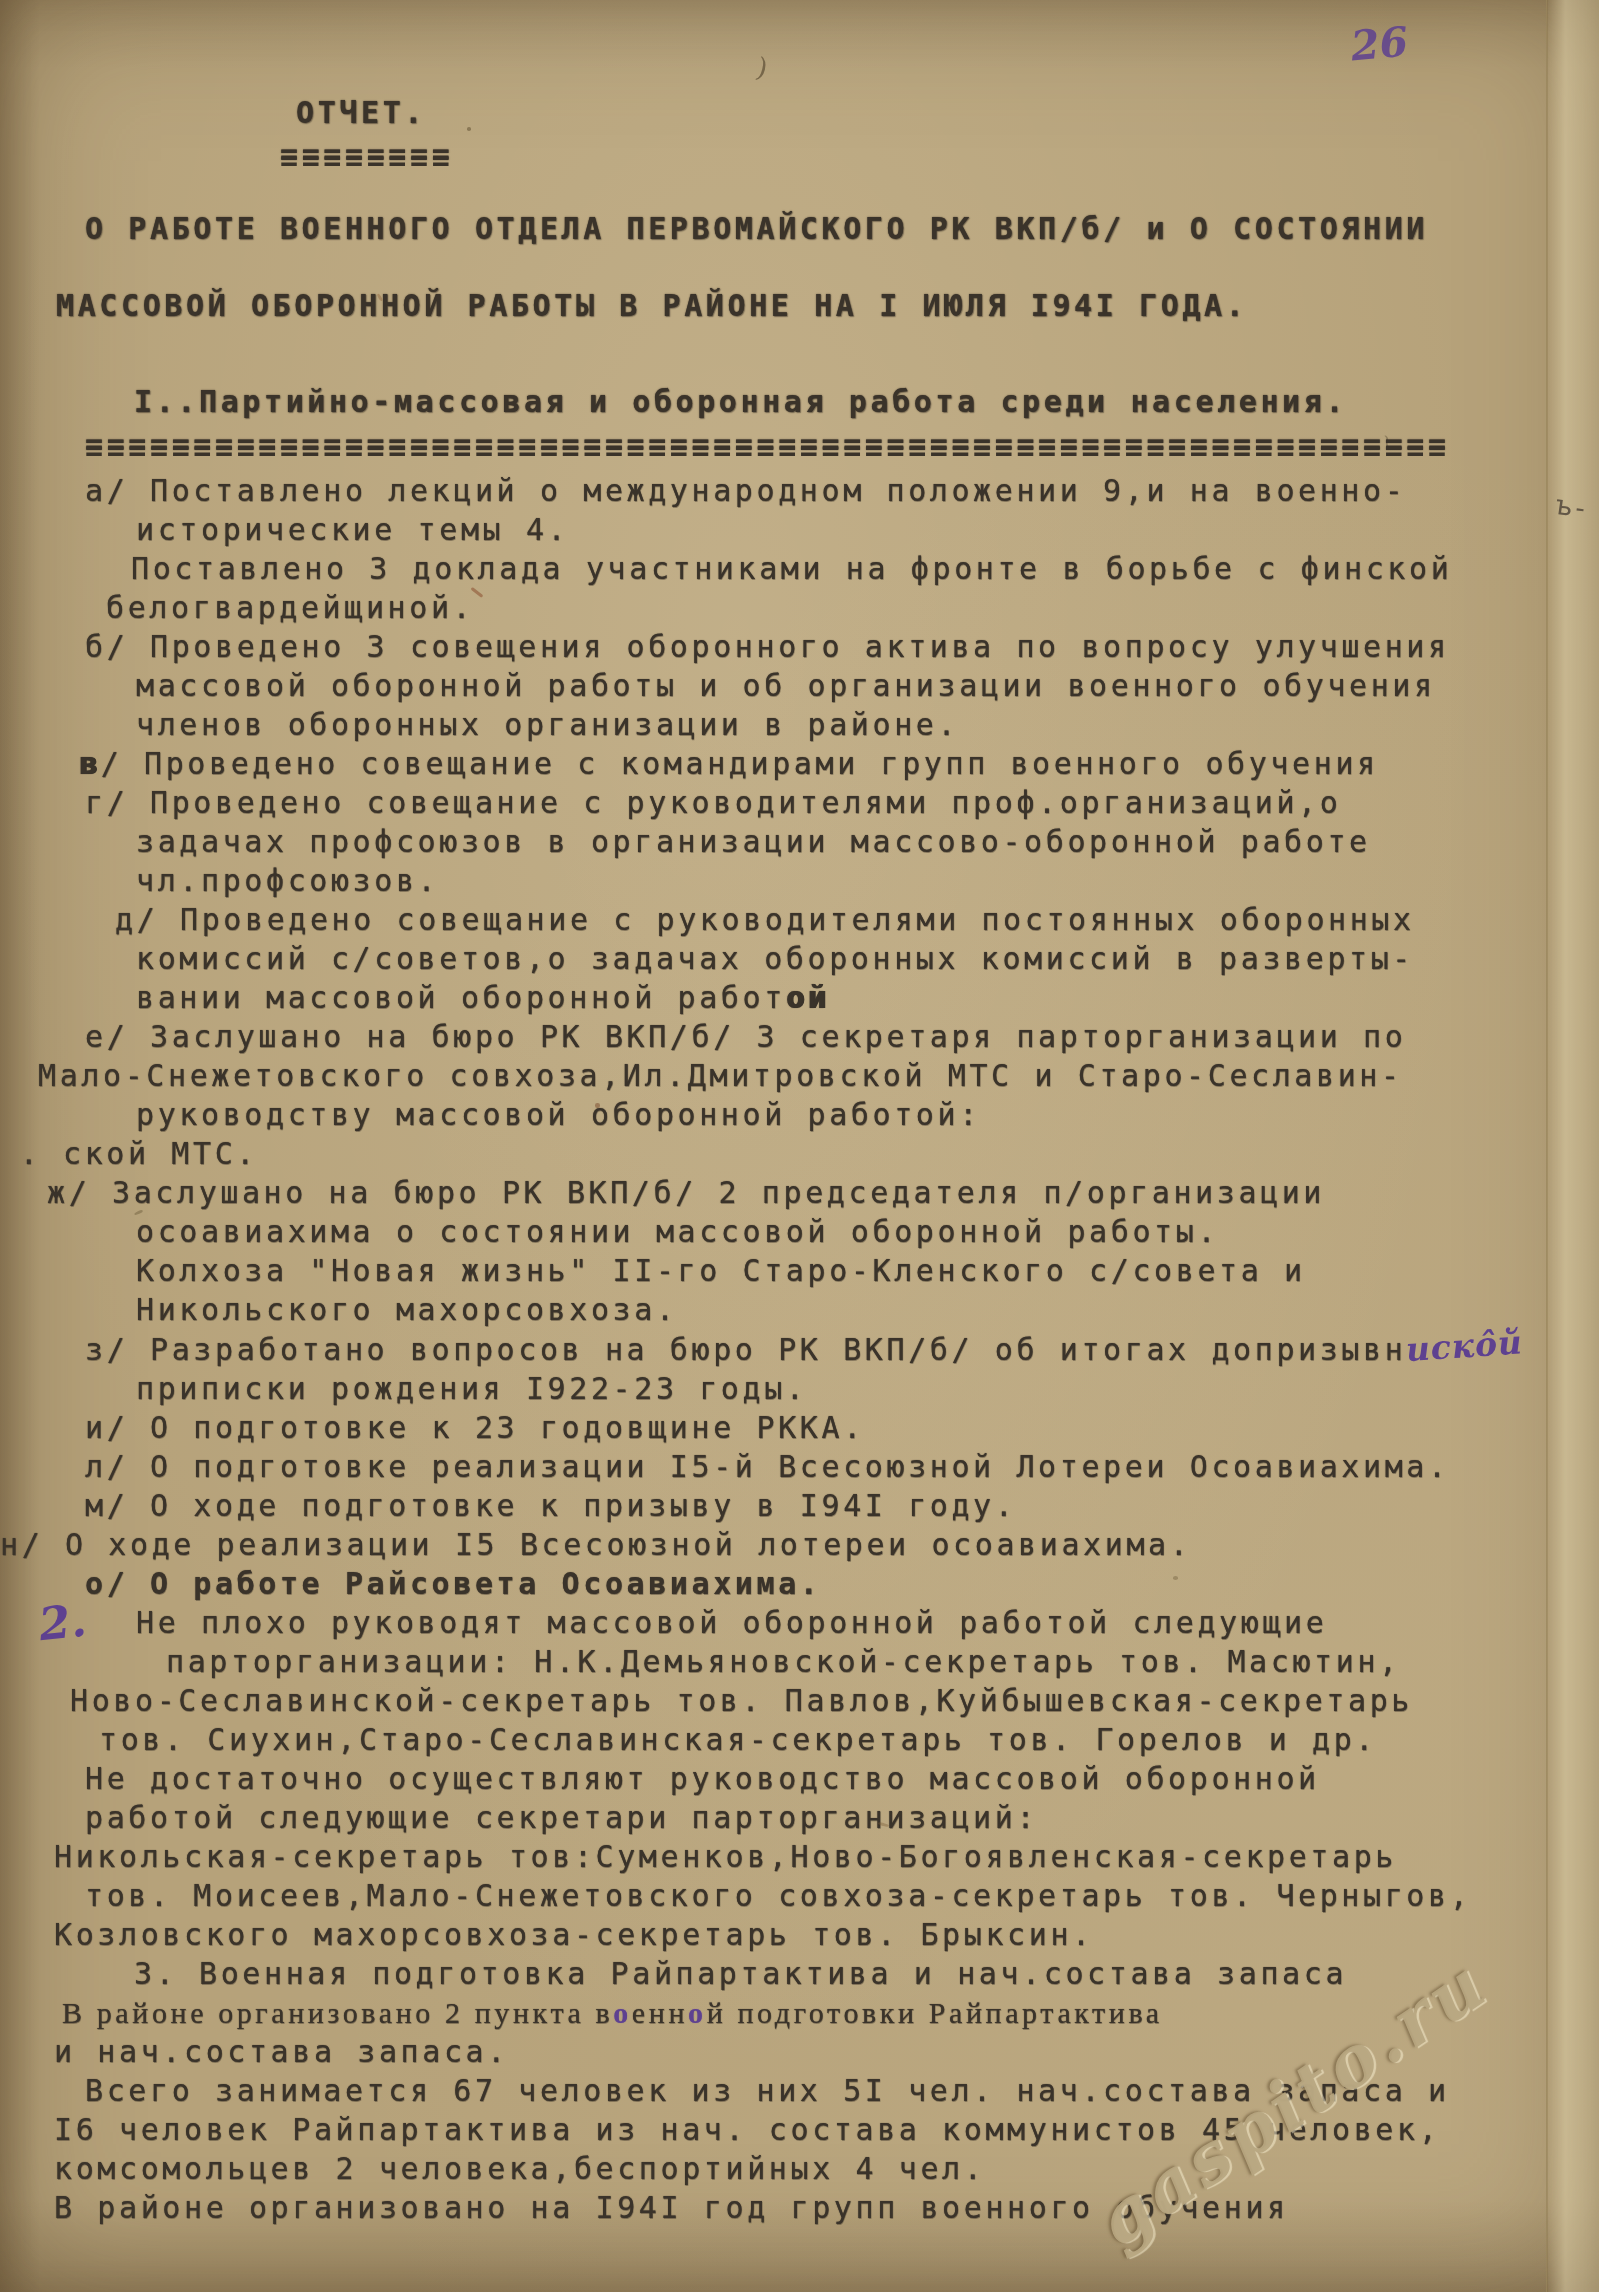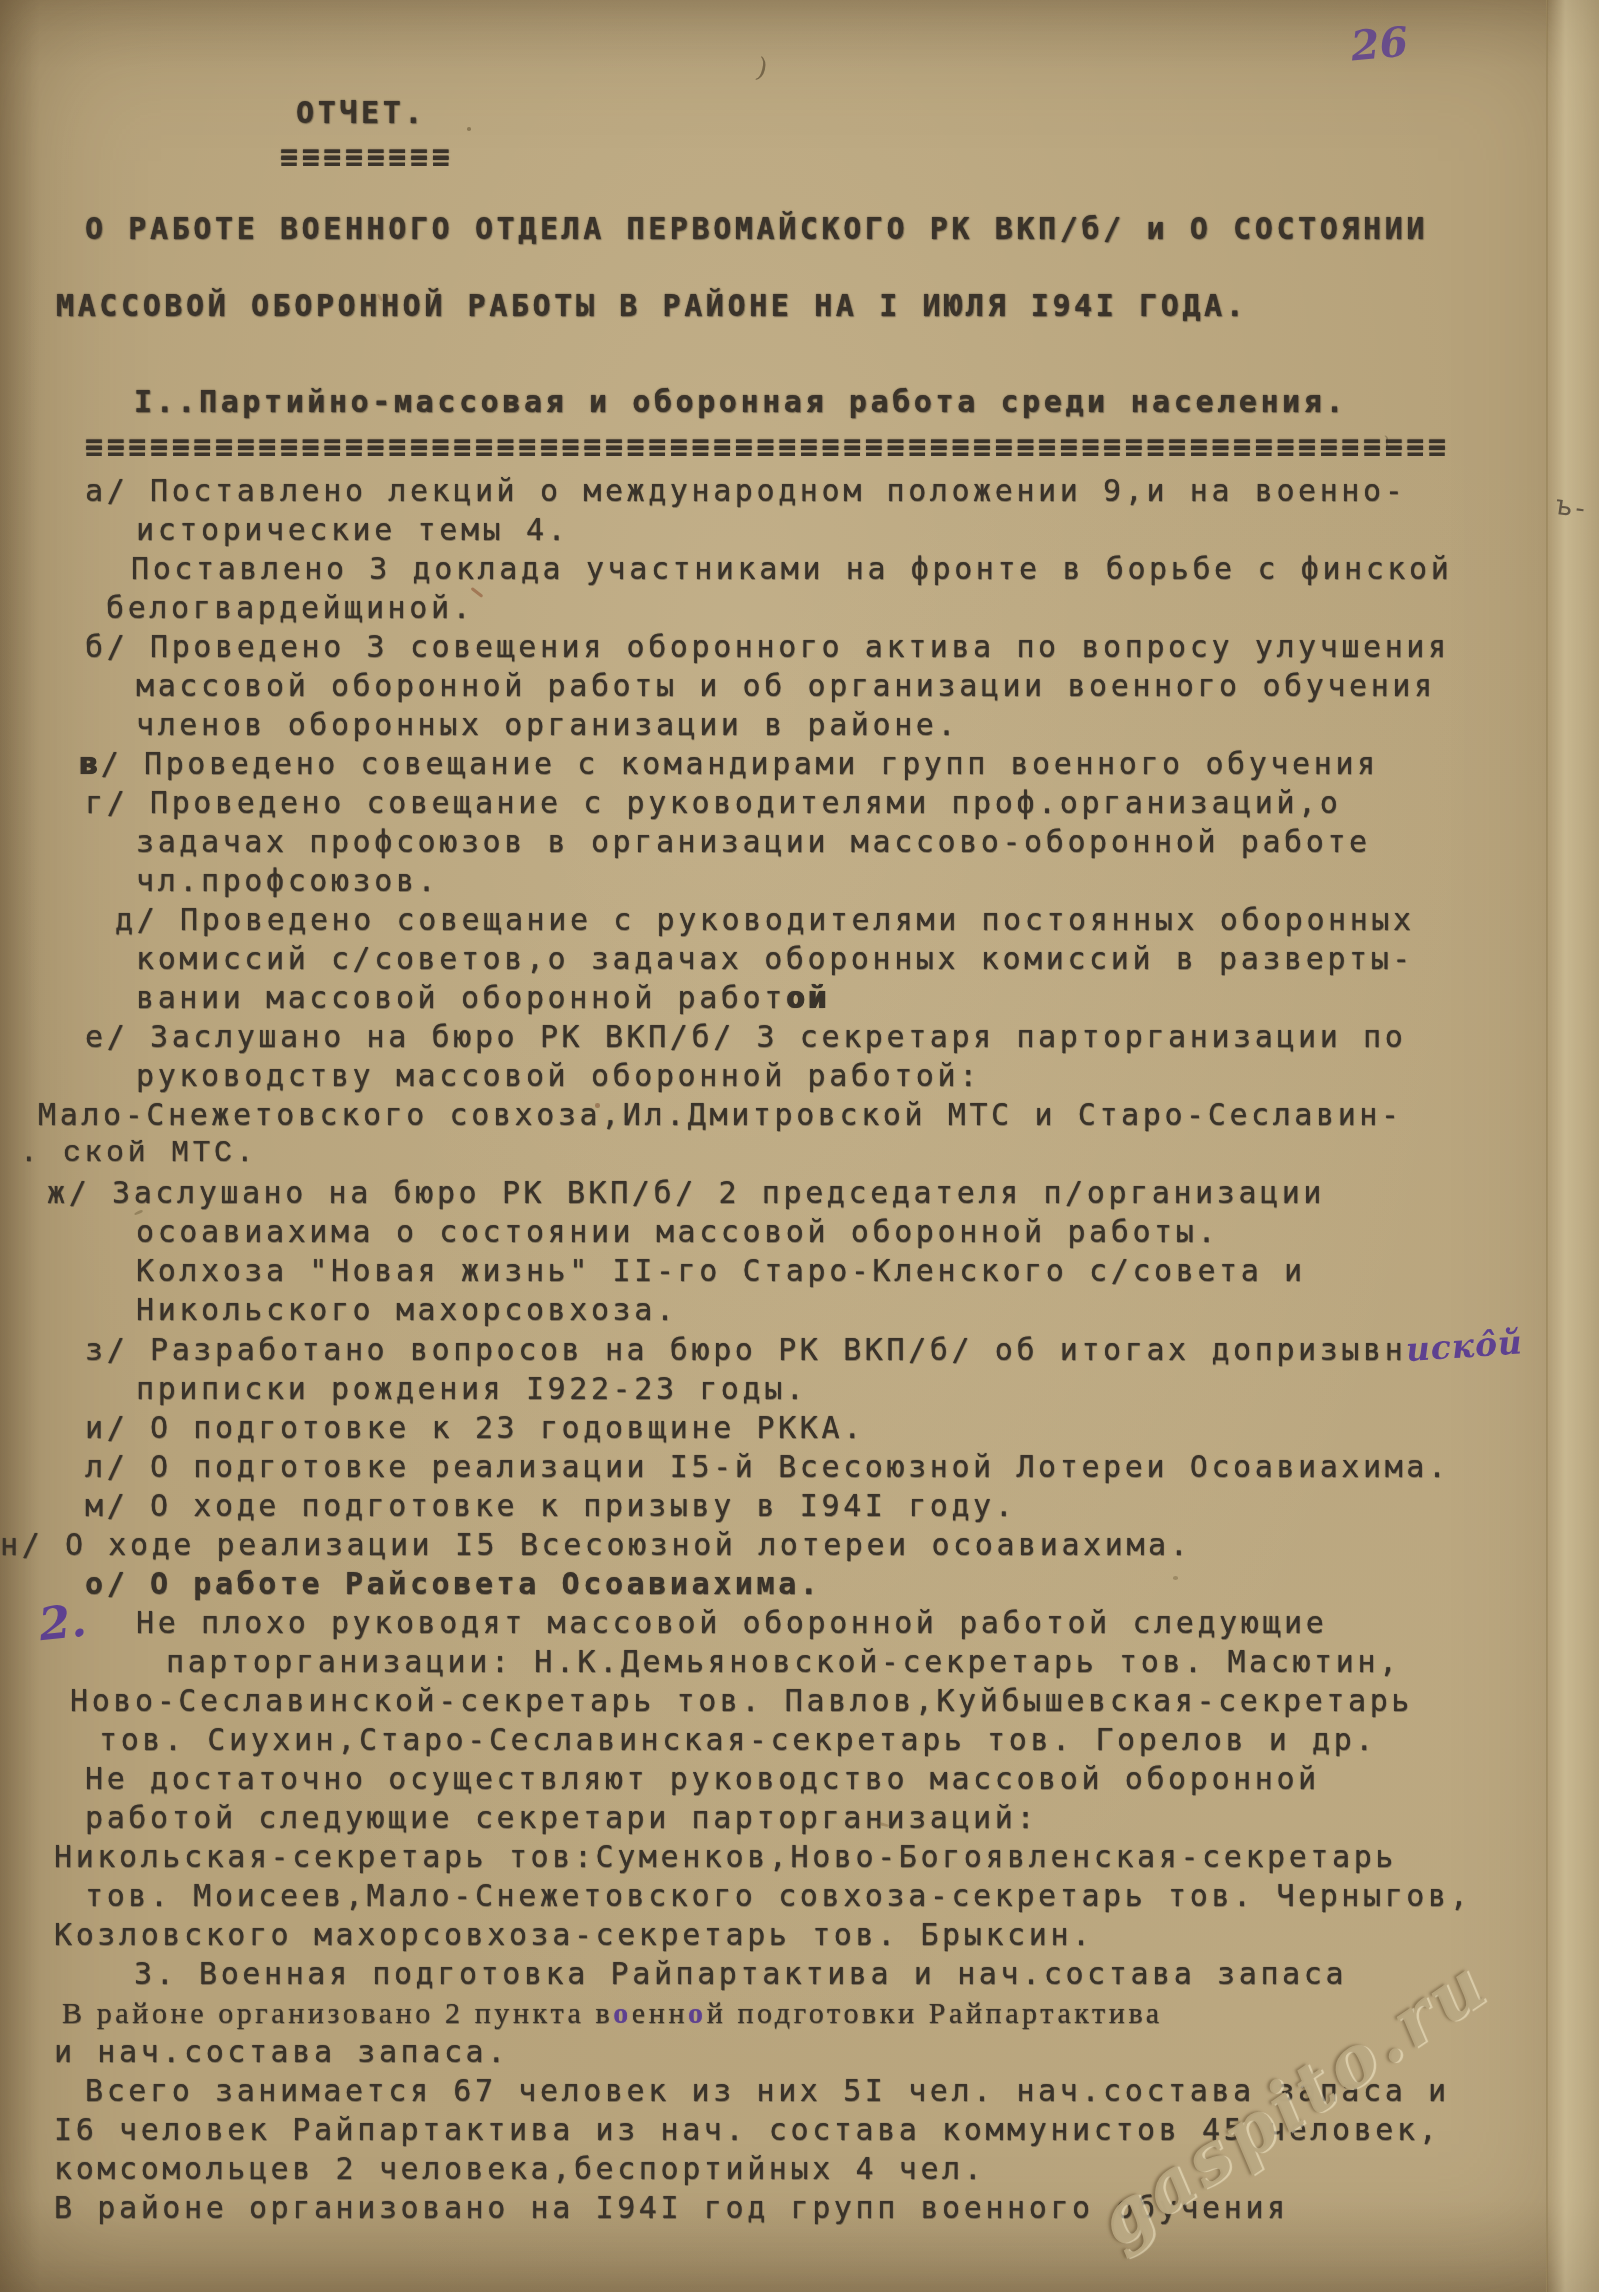"руководству массовой оборонной работой:" div.line { order: before "Мало-Снежетовского" -> after "Мало-Снежетовского" }
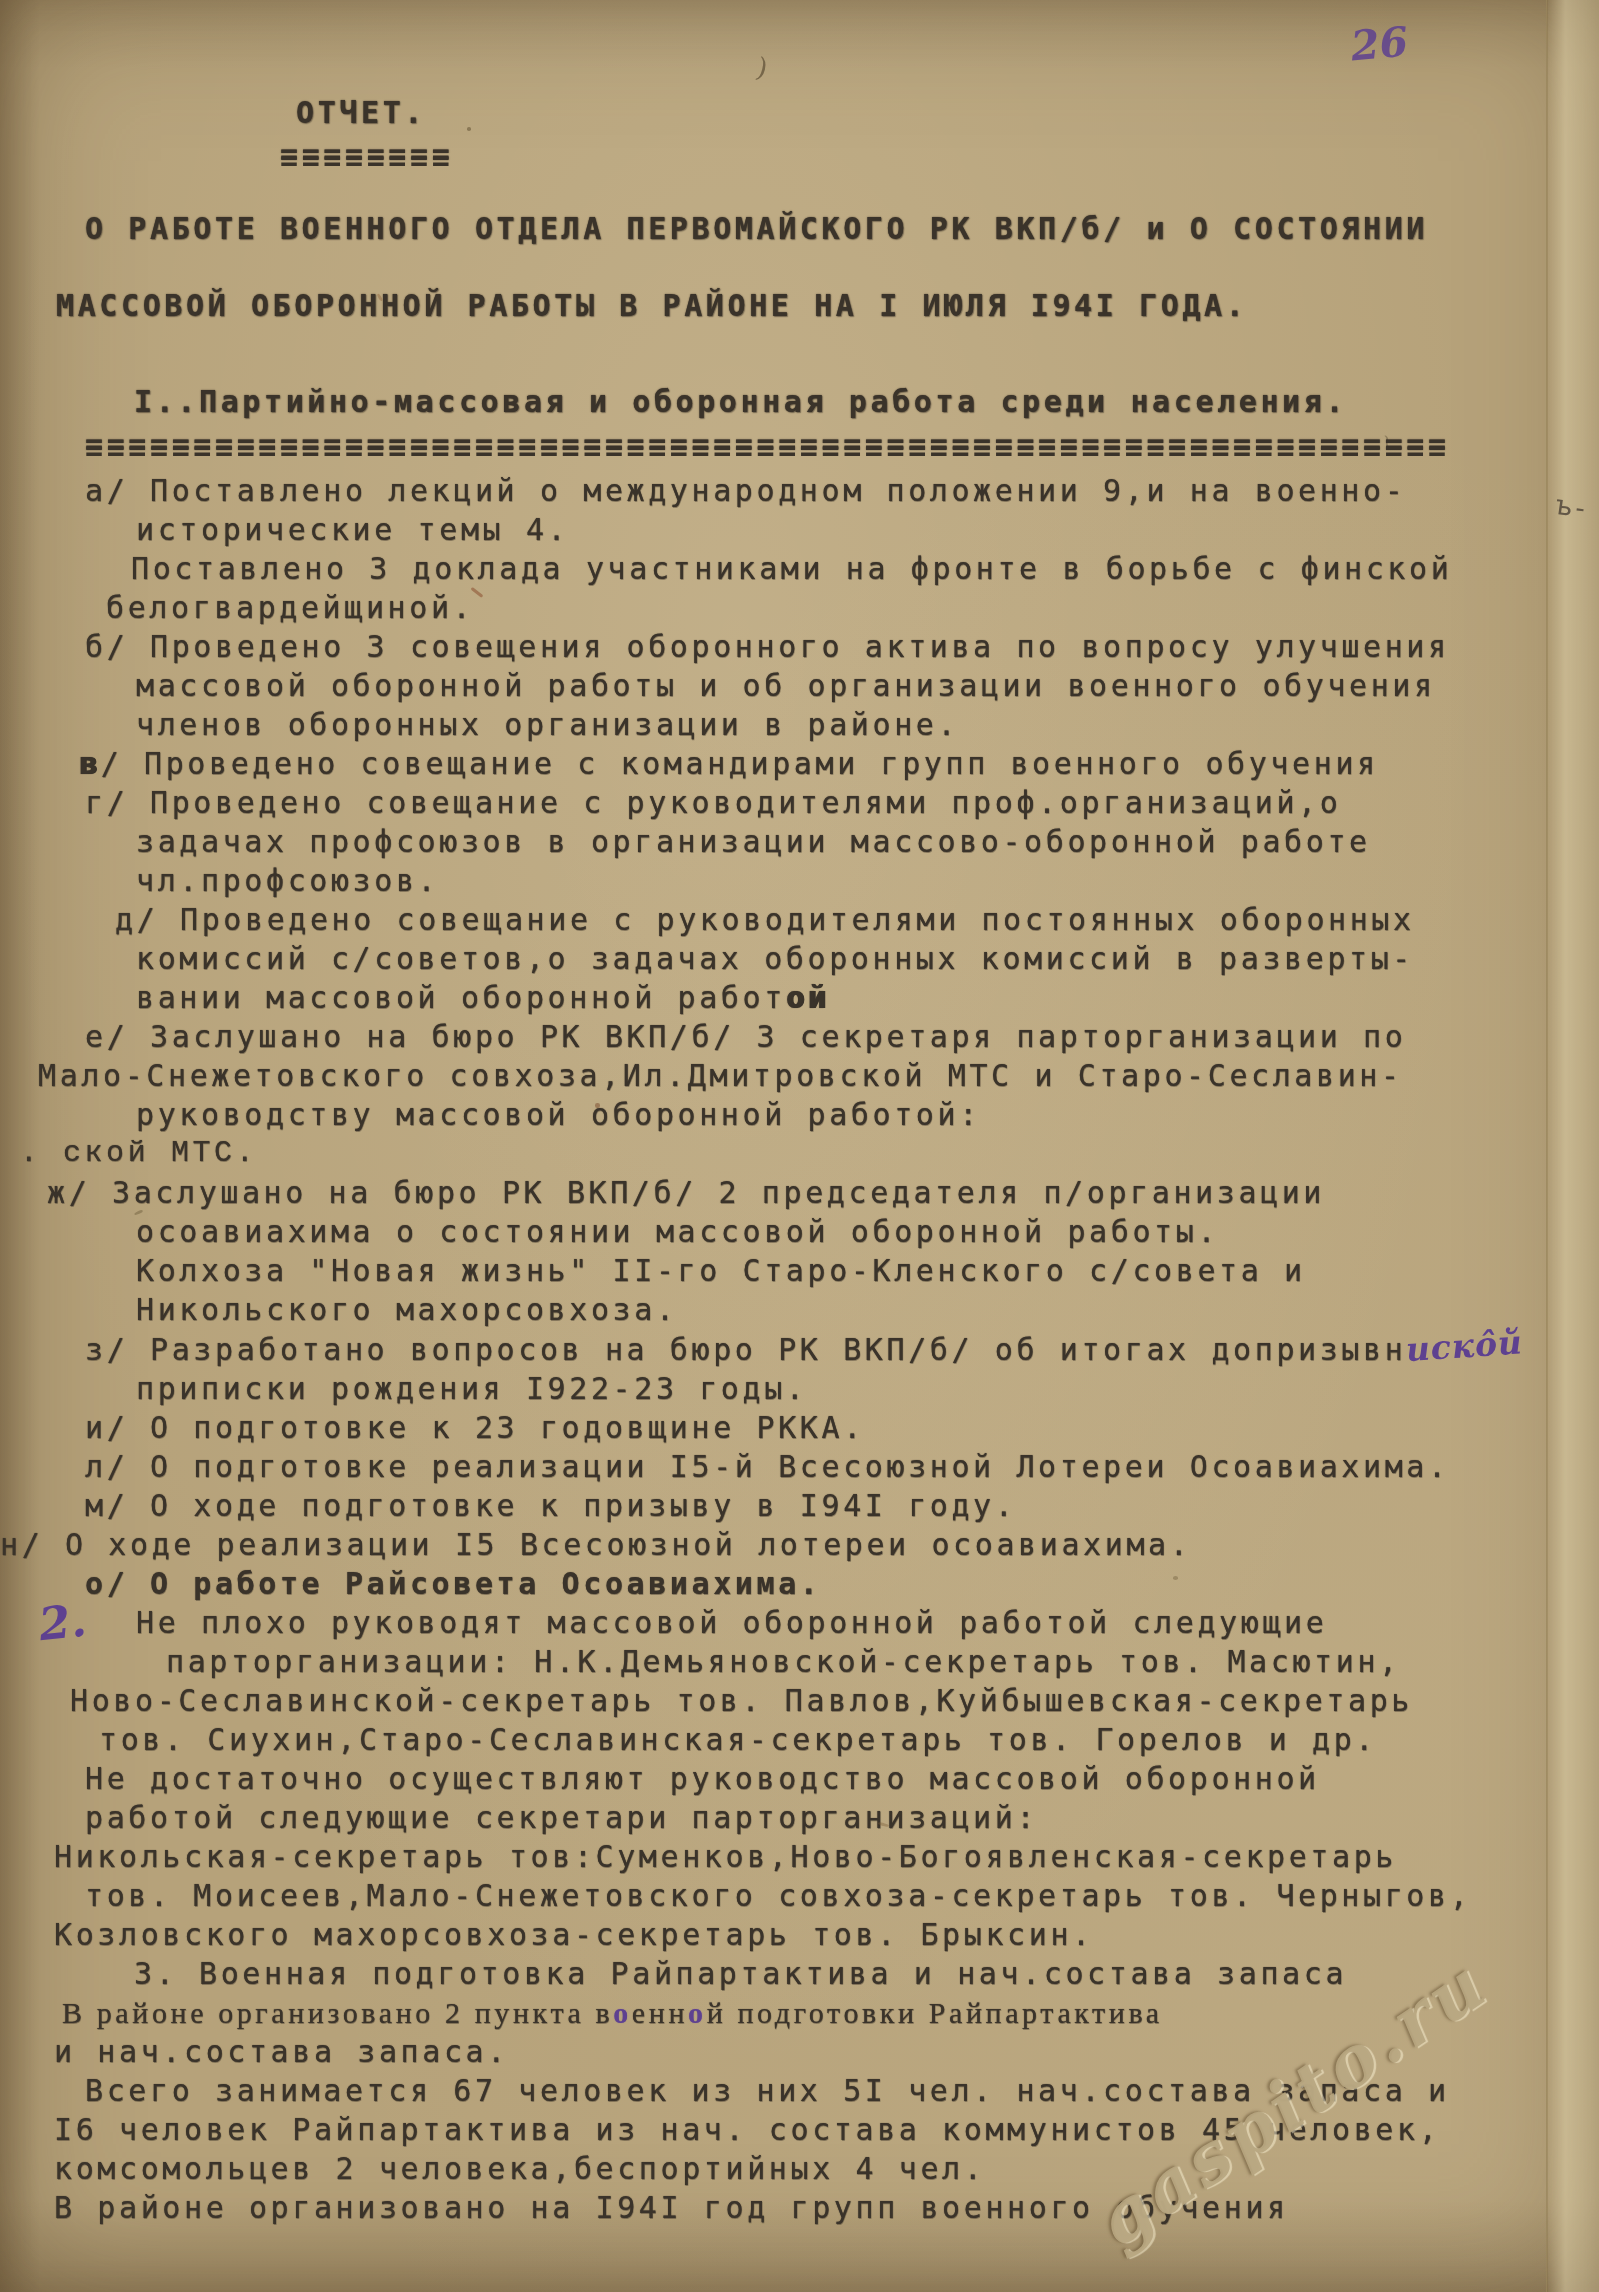". ской МТС." div.line { font-family: Liberation Mono, monospace -> none }
